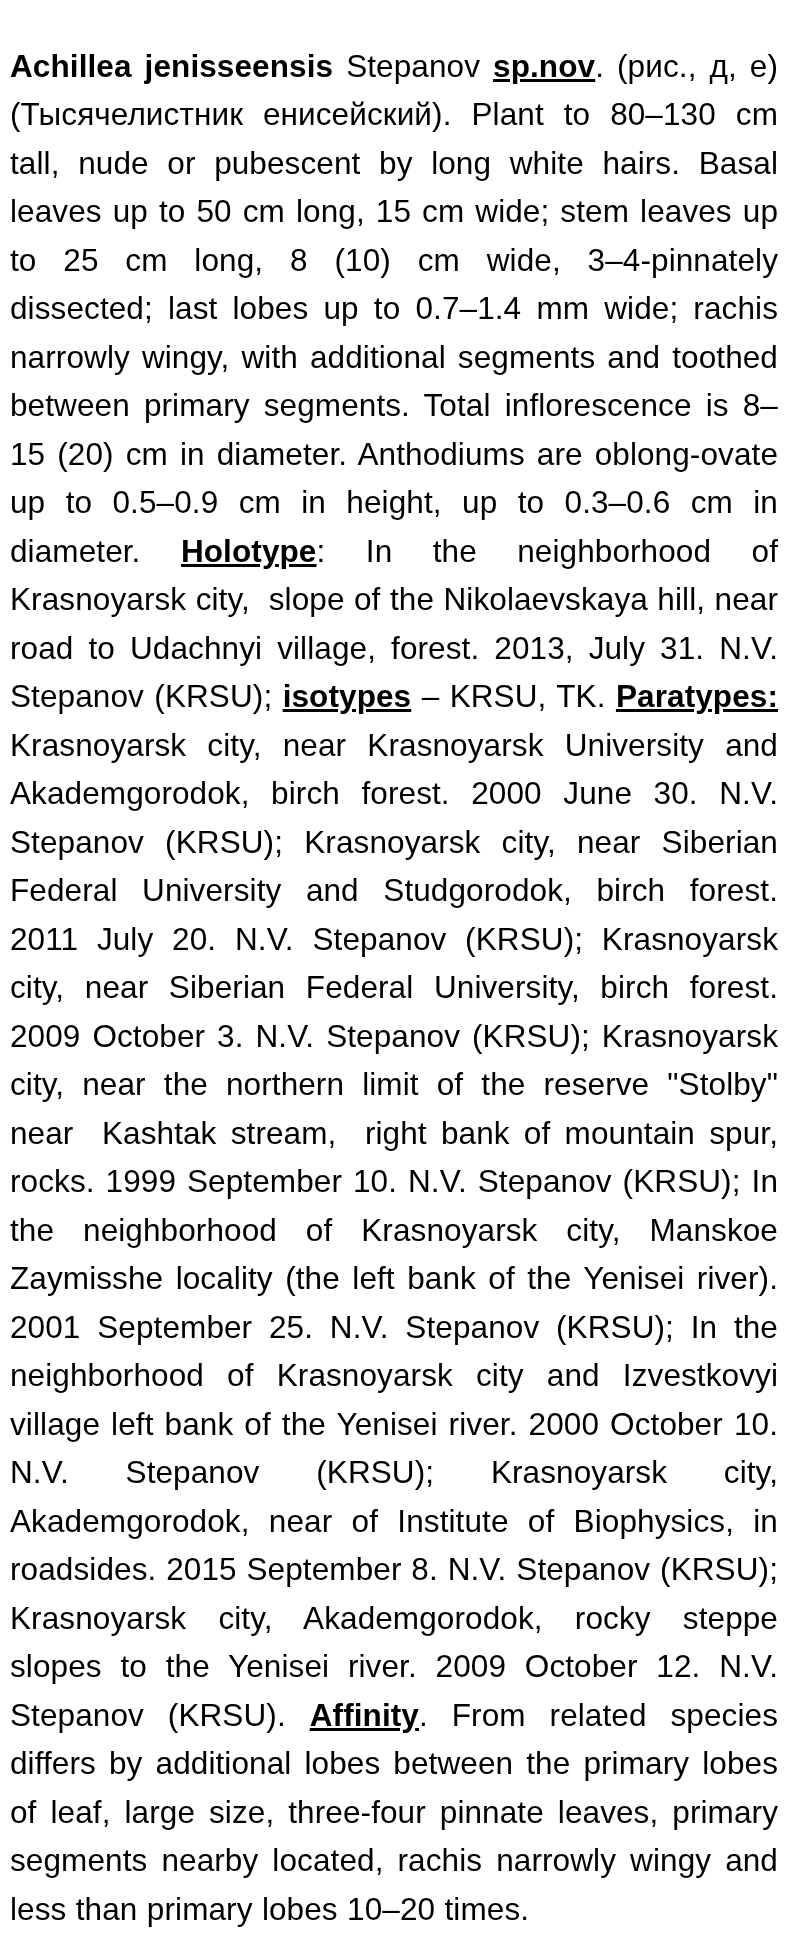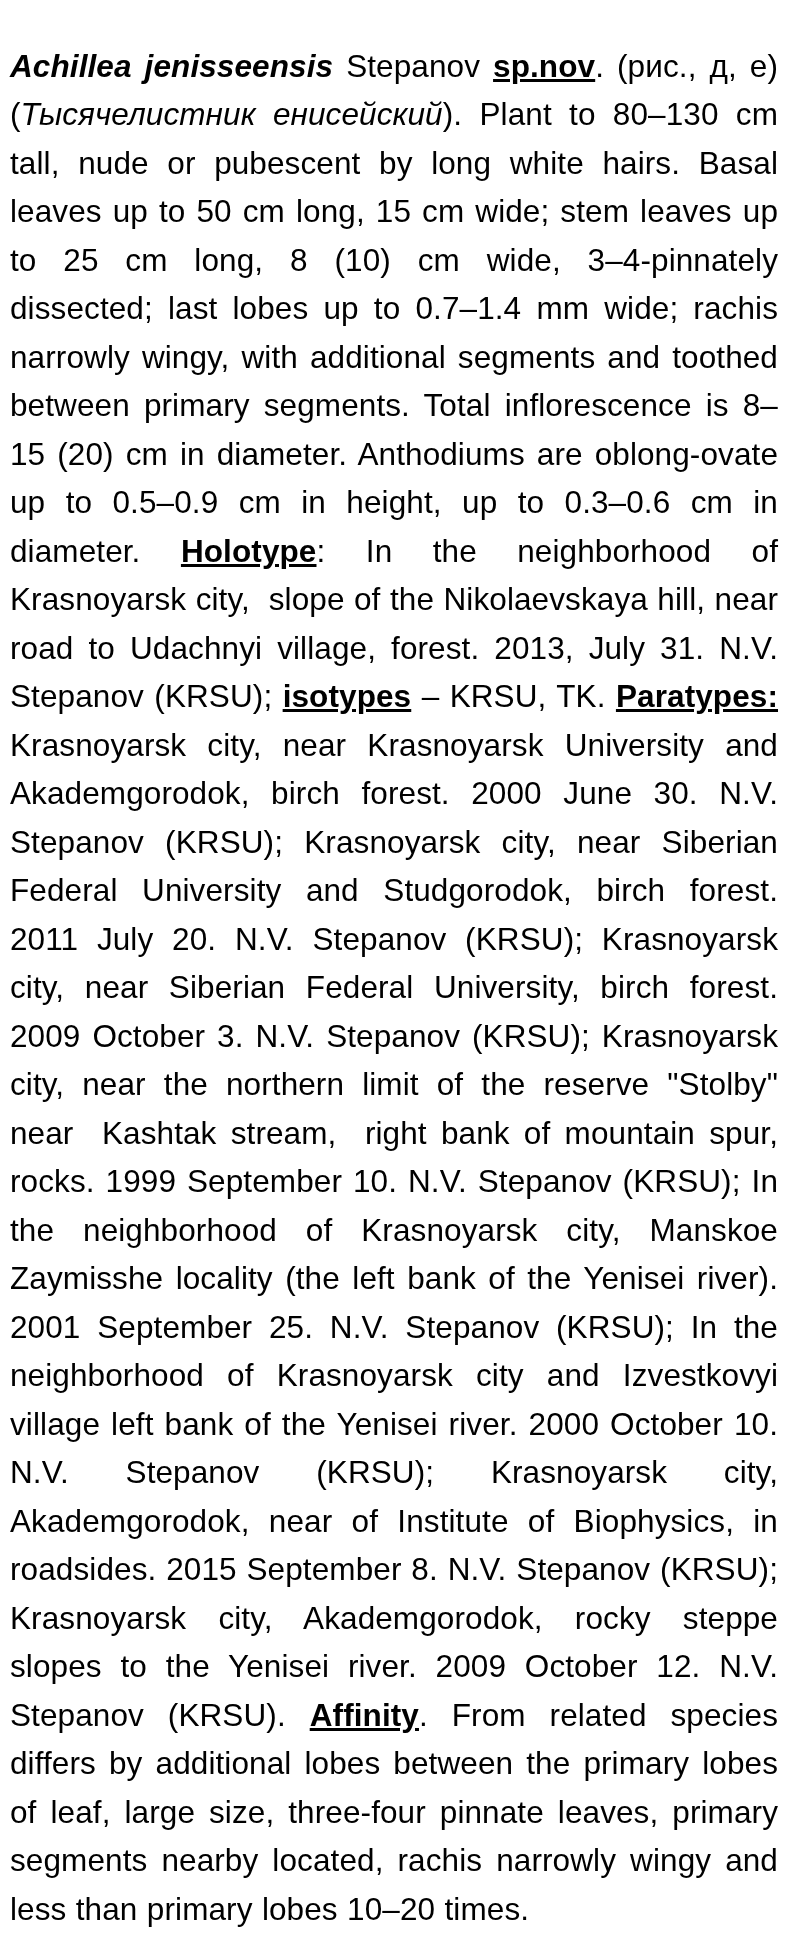"Achillea jenisseensis" .bi { font-style: italic -> none }
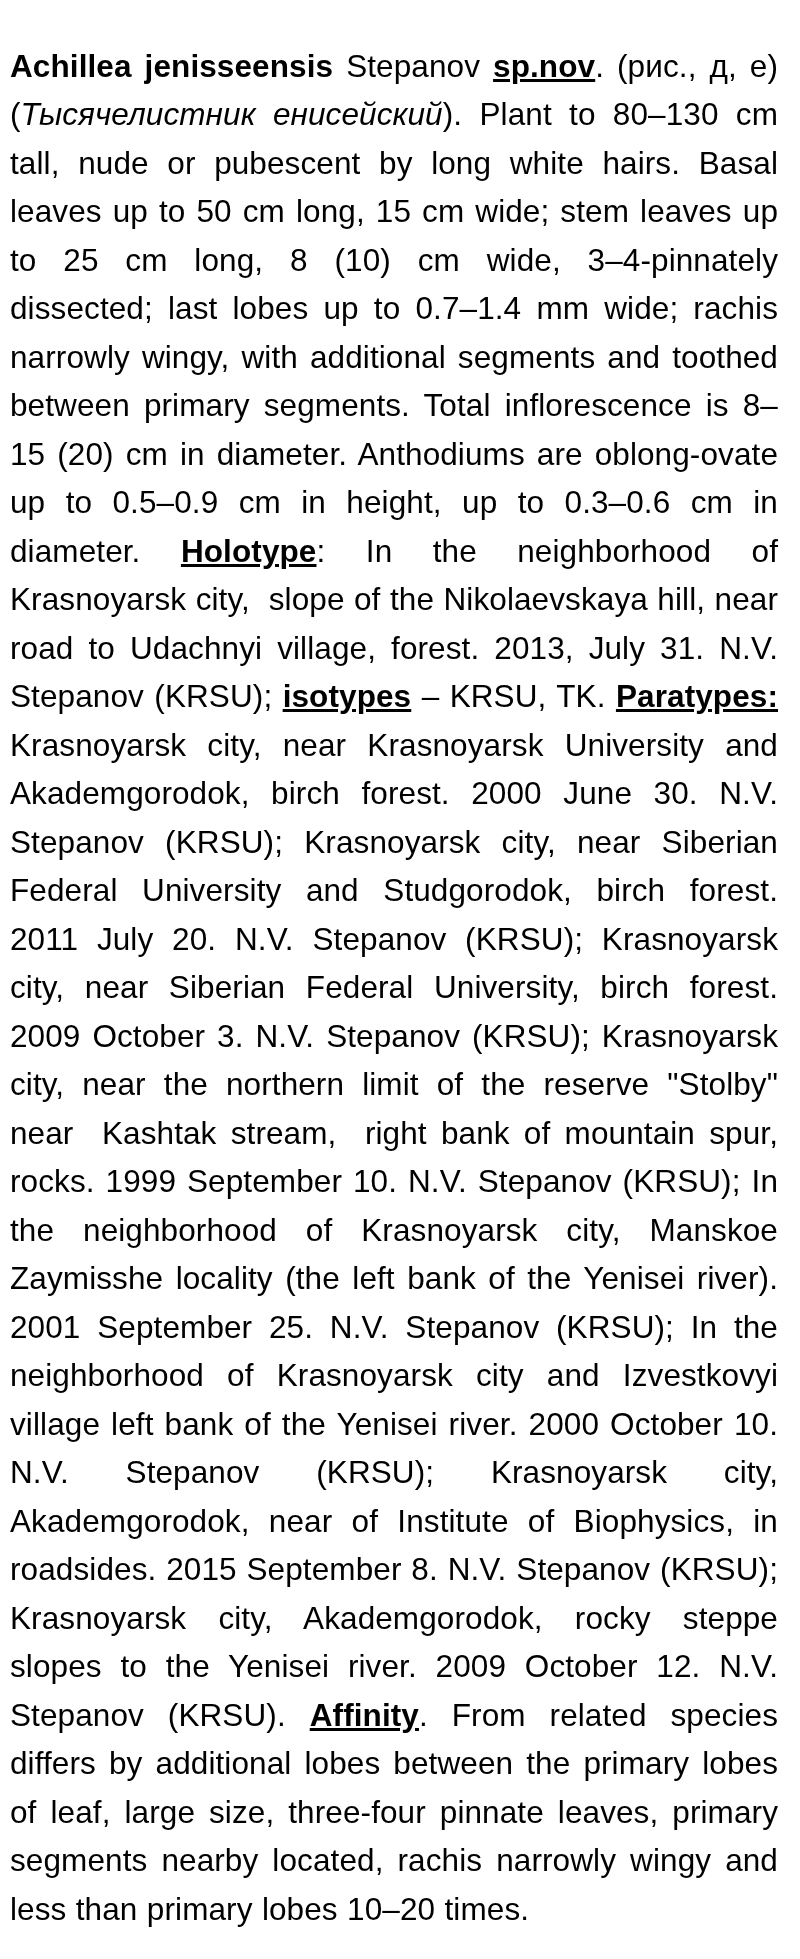"Тысячелистник енисейский" .i { font-style: italic -> none }
